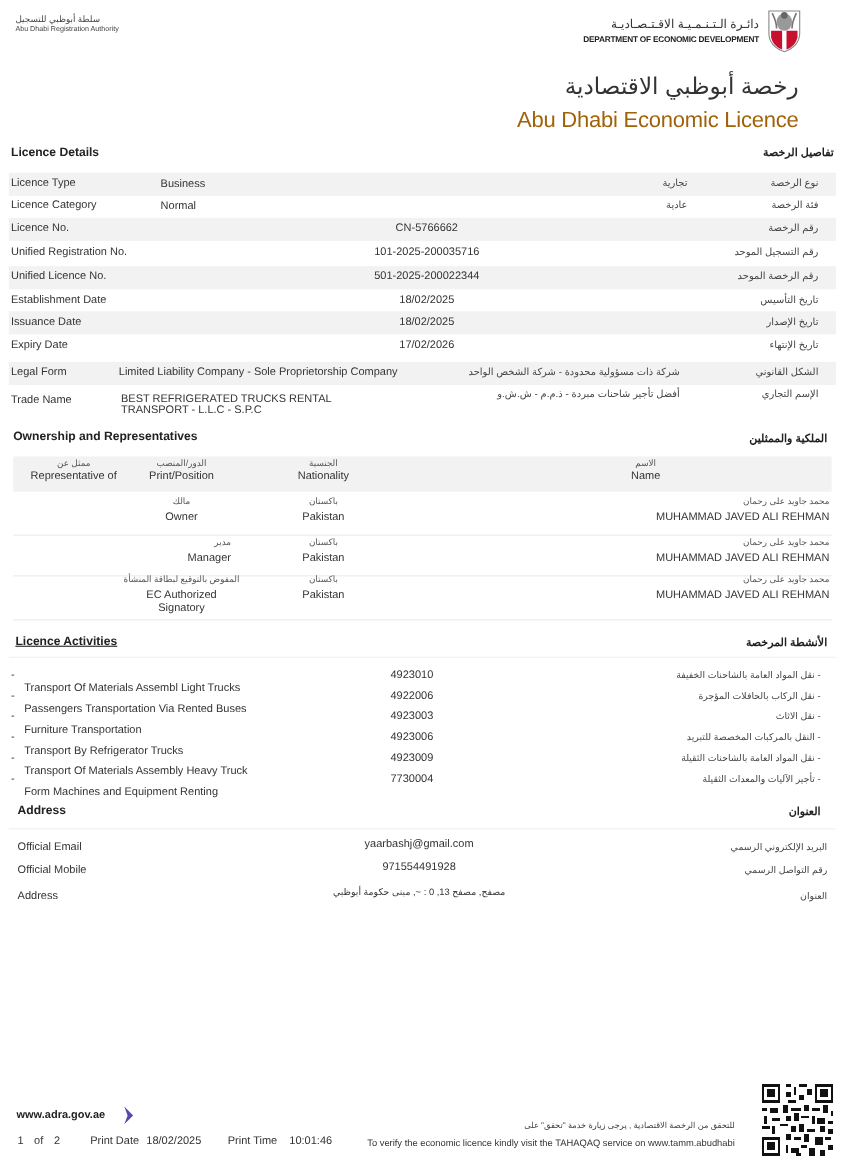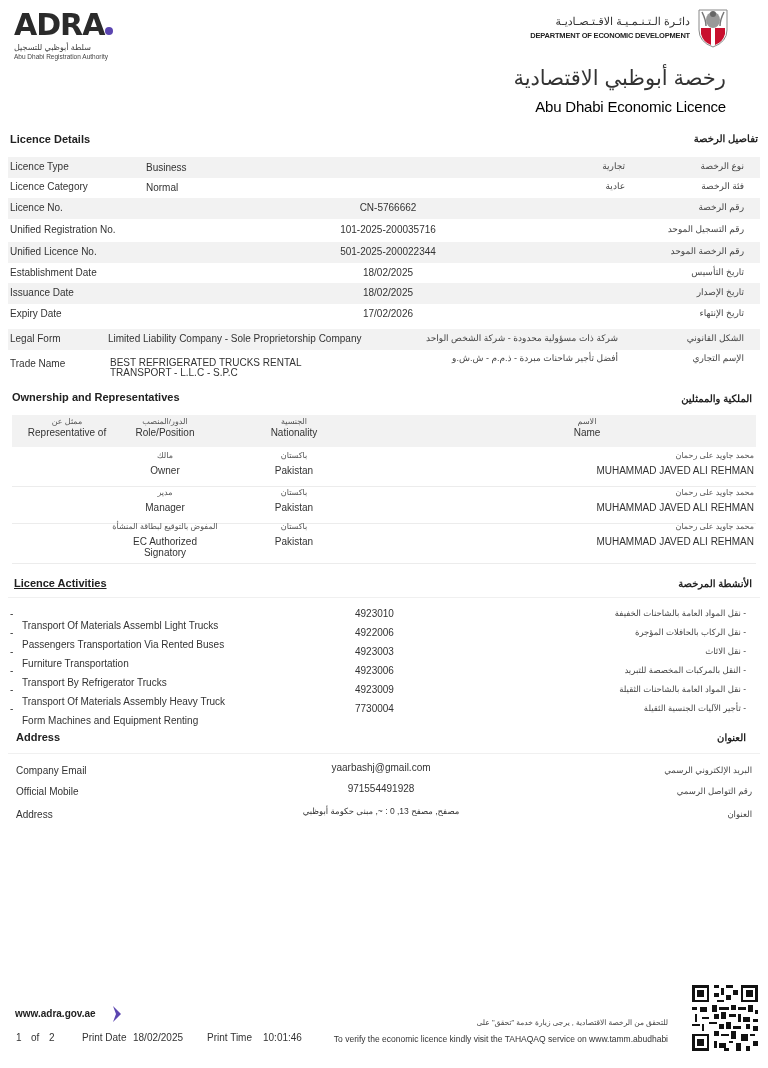"ADRA" div.adra-word { html: <div><span>ADRA</span><span></span></div> -> none }
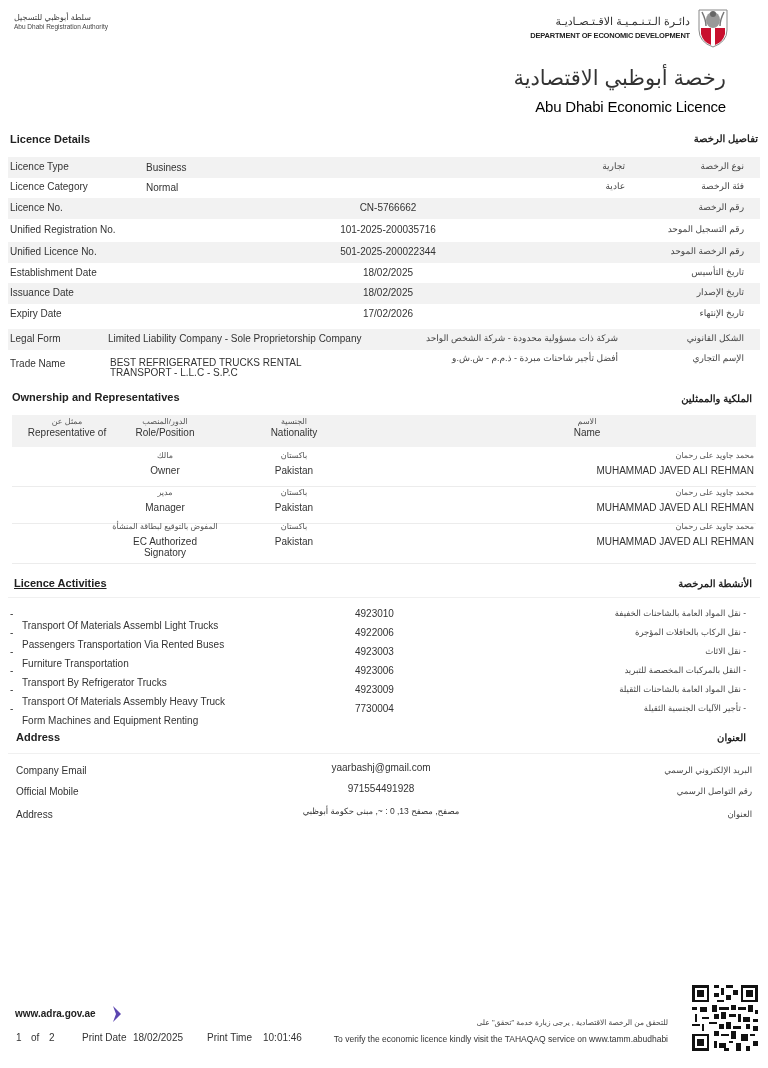"Abu Dhabi Economic Licence" .title-en { color: #000000 -> #a16207; font-size: 15px -> 20px }
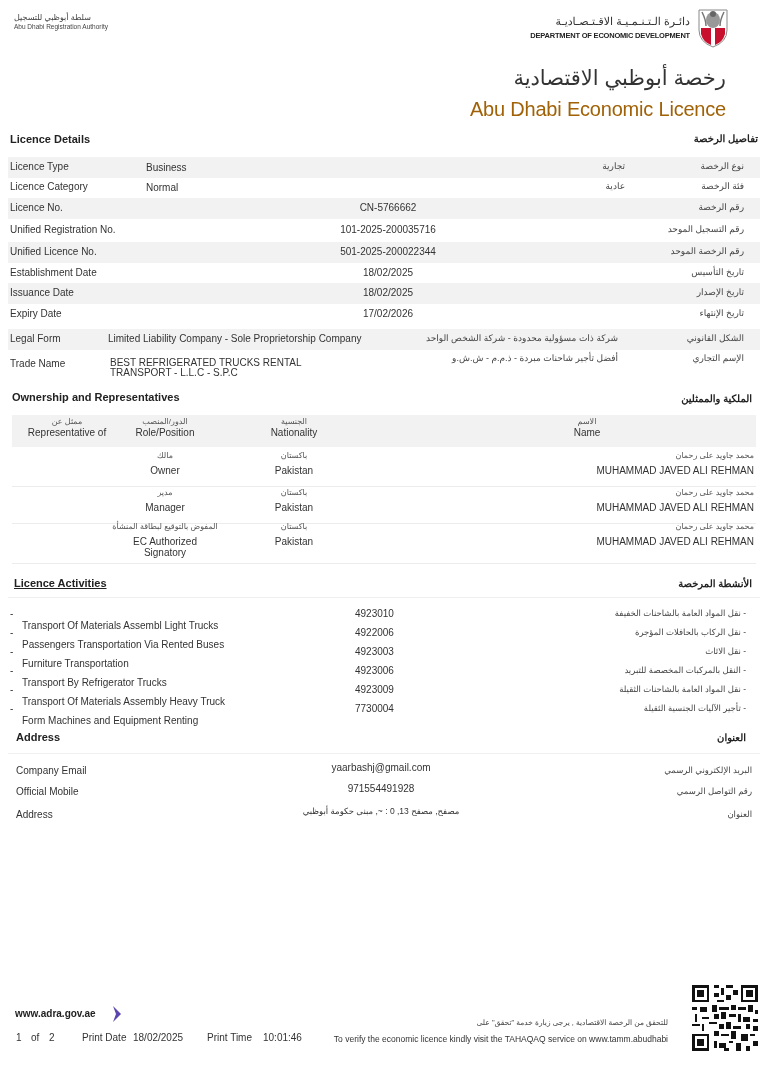"Role/Position" span { text: Role/Position -> Print/Position }
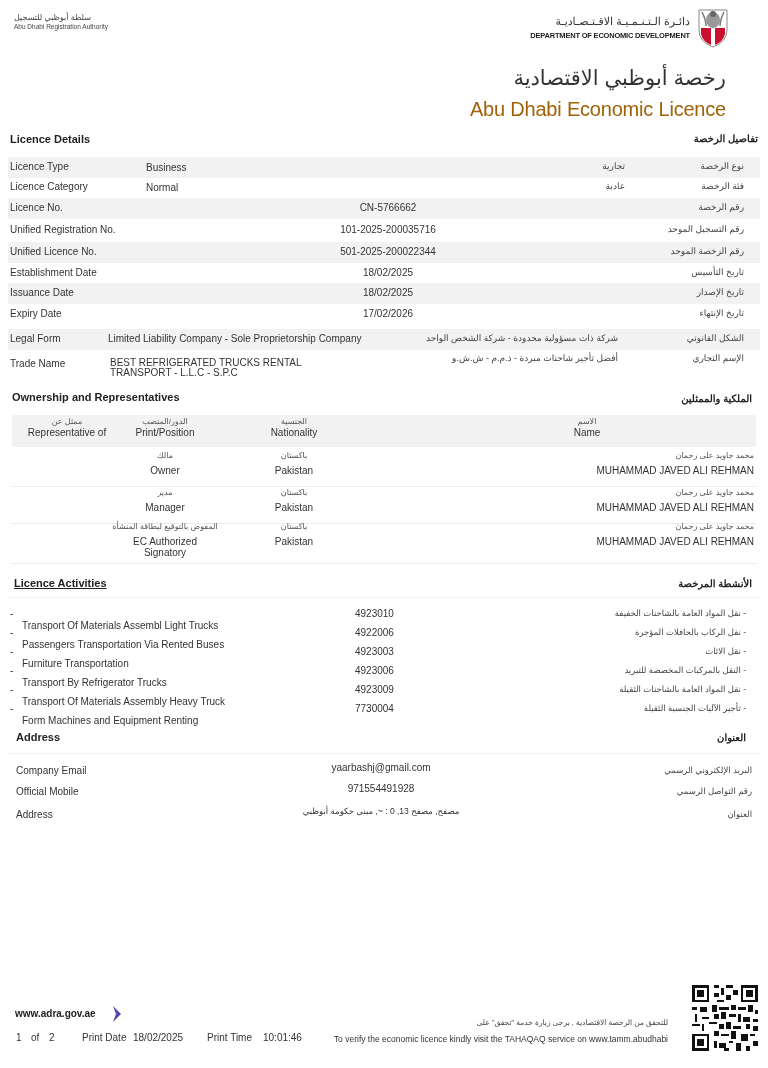"مدير" div.oc { text-align: none -> right }
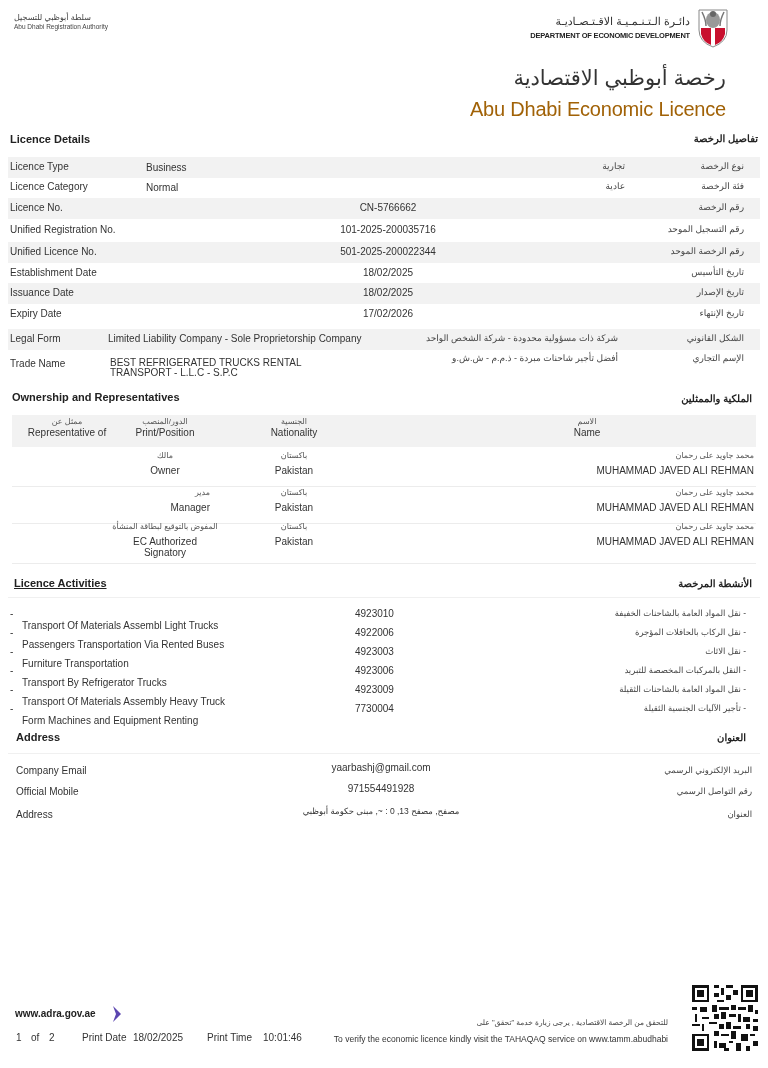"- تأجير الآليات الجنسية الثقيلة" span.ar { text: الجنسية -> والمعدات }
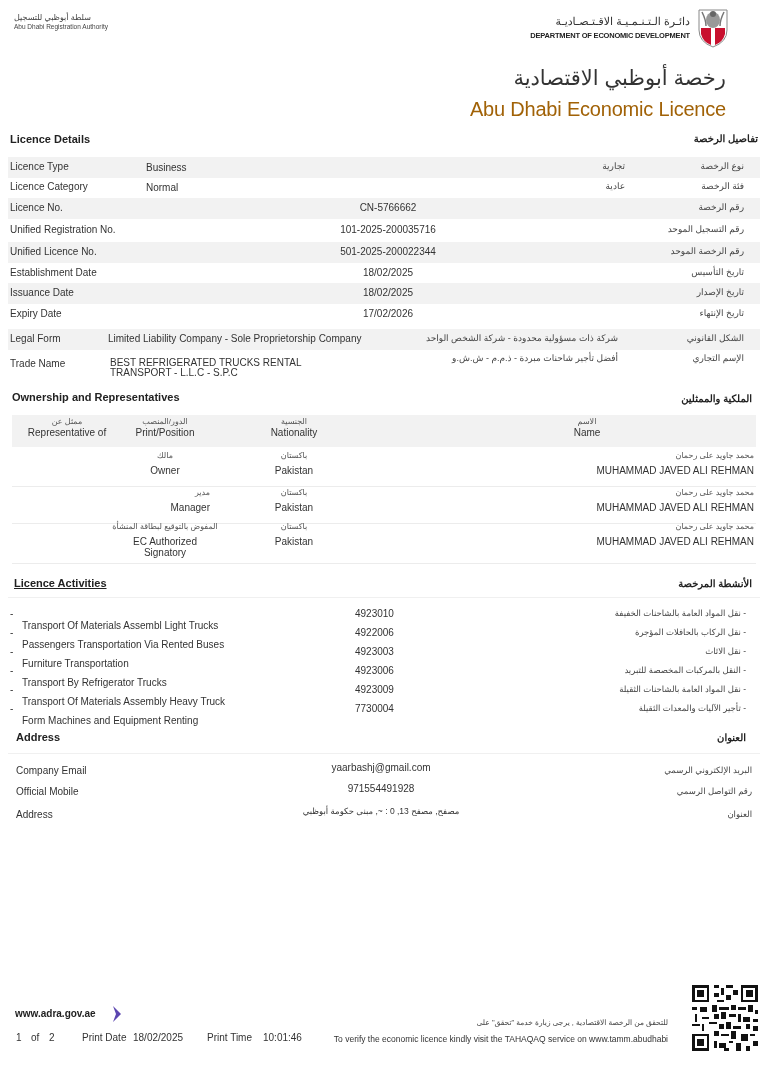"Company Email" span.lbl { text: Company -> Official }
